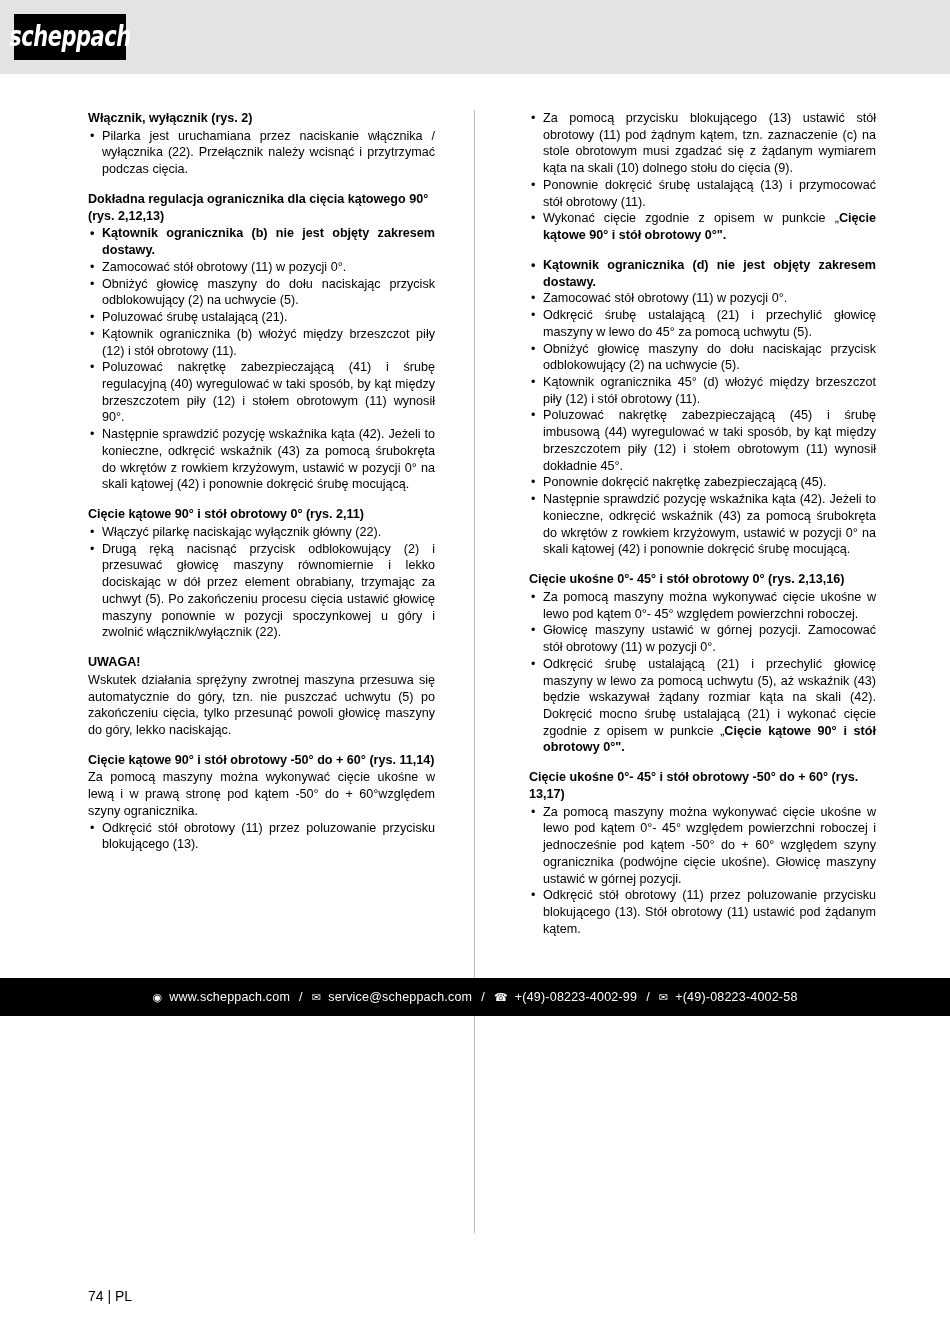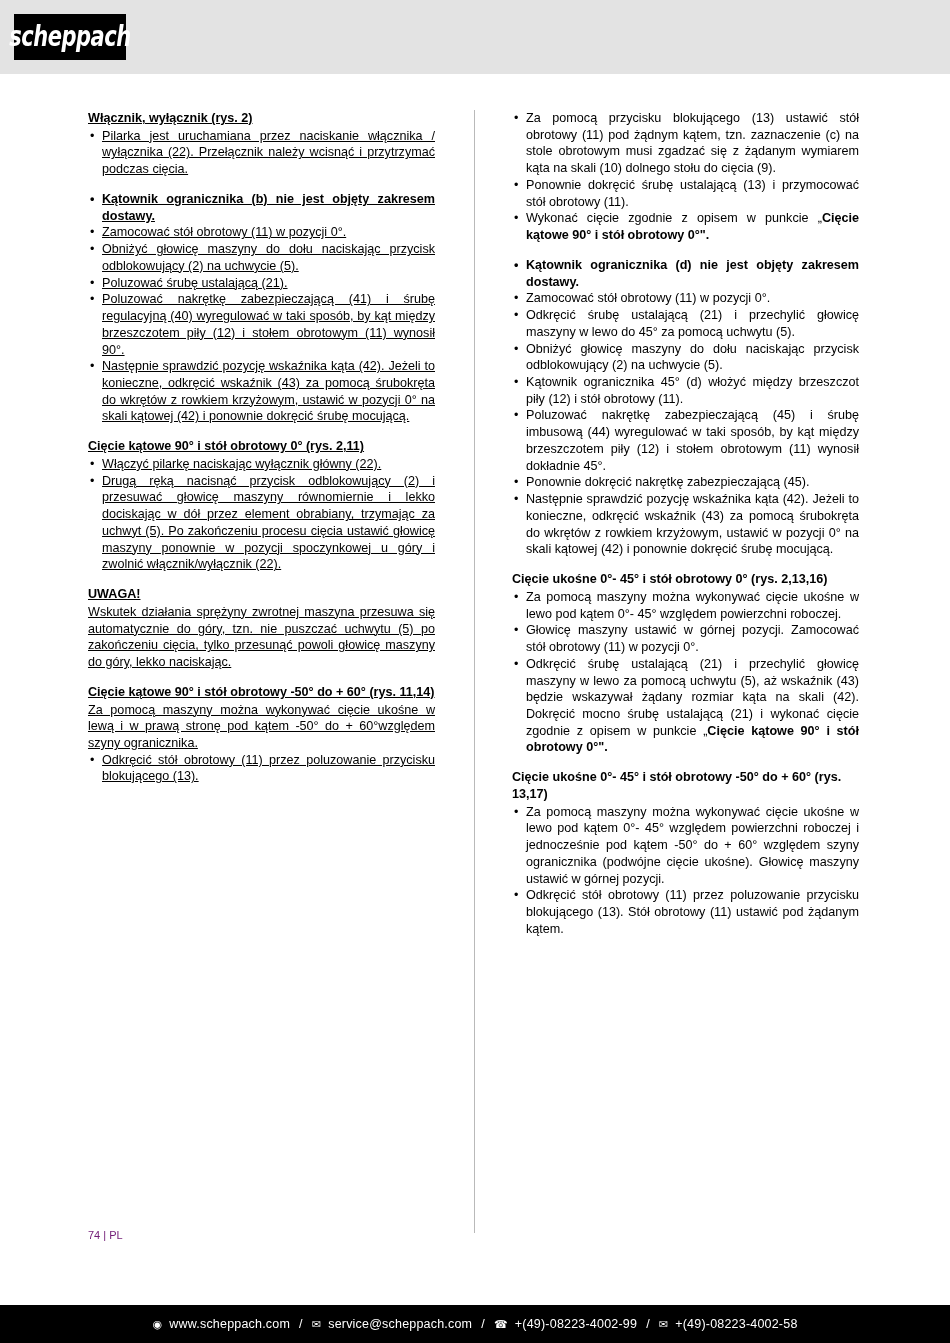"scheppach" .page { height: 1343px -> 1016px }
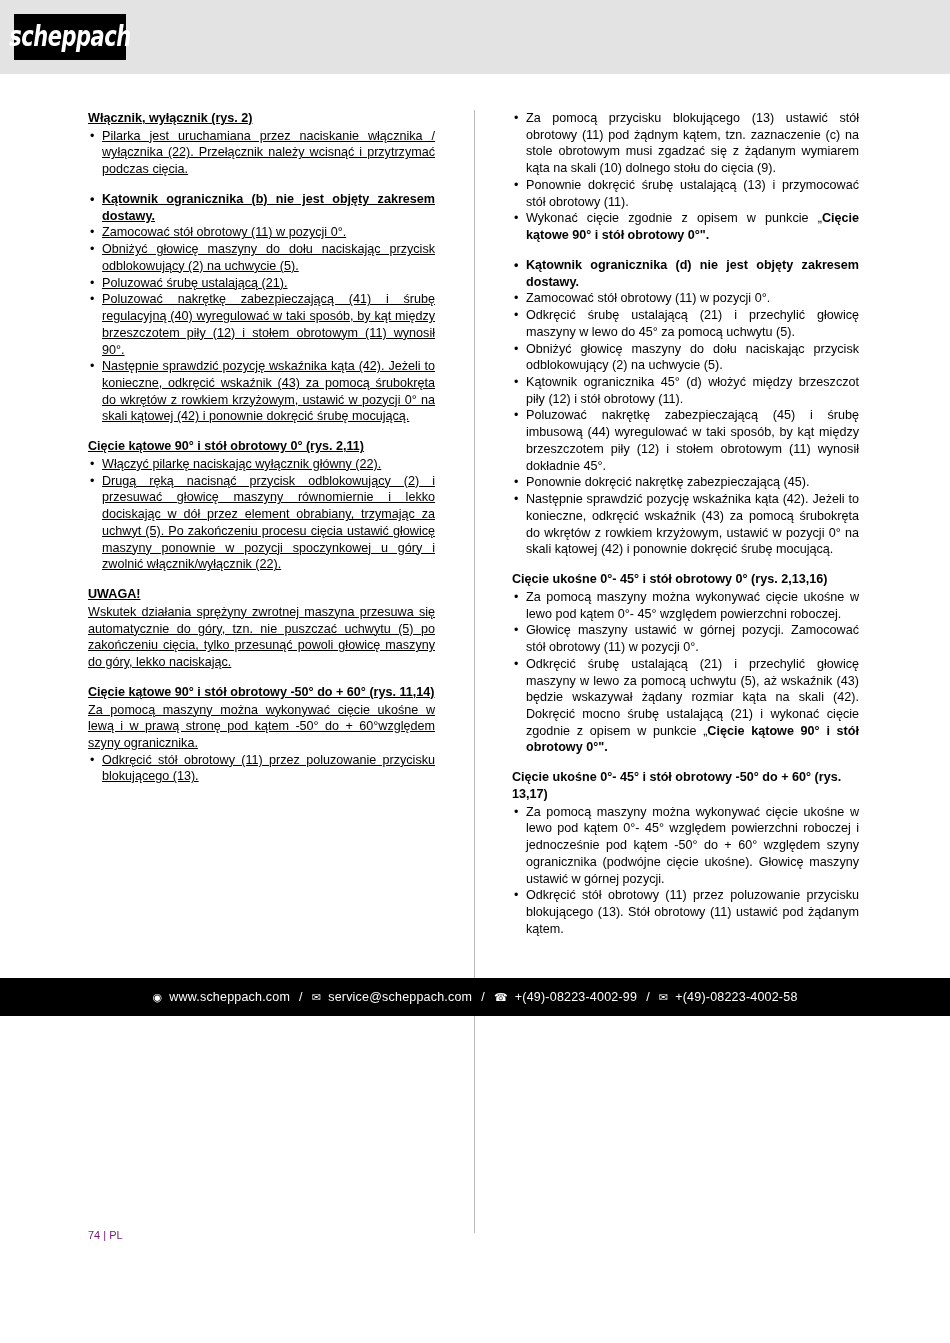"Włącznik, wyłącznik (rys. 2)" .col-left { text-decoration: underline -> none }
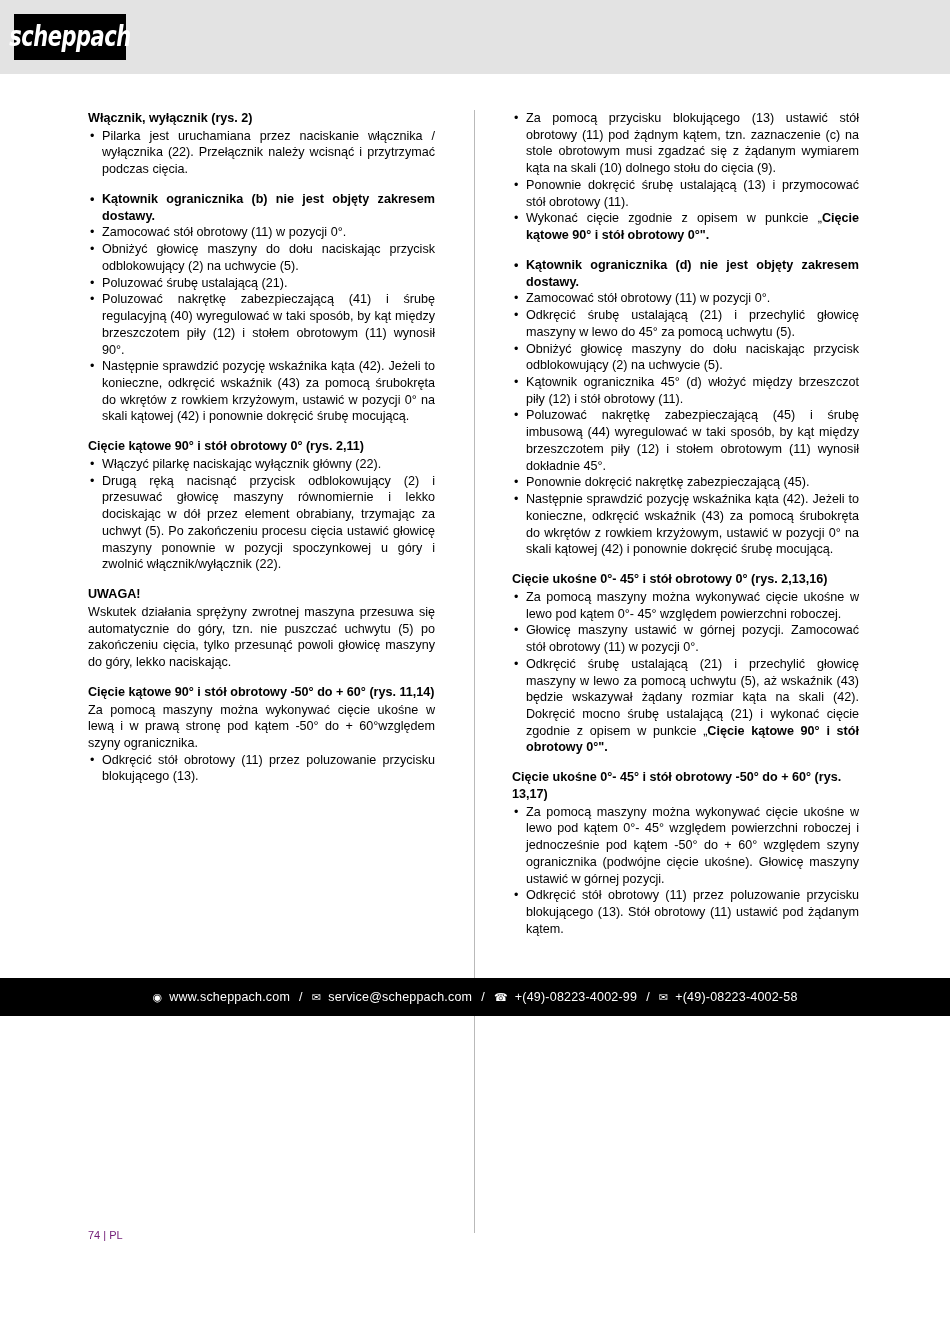"Za pomocą przycisku blokującego (13)" .col-right { left: 424px -> 441px }
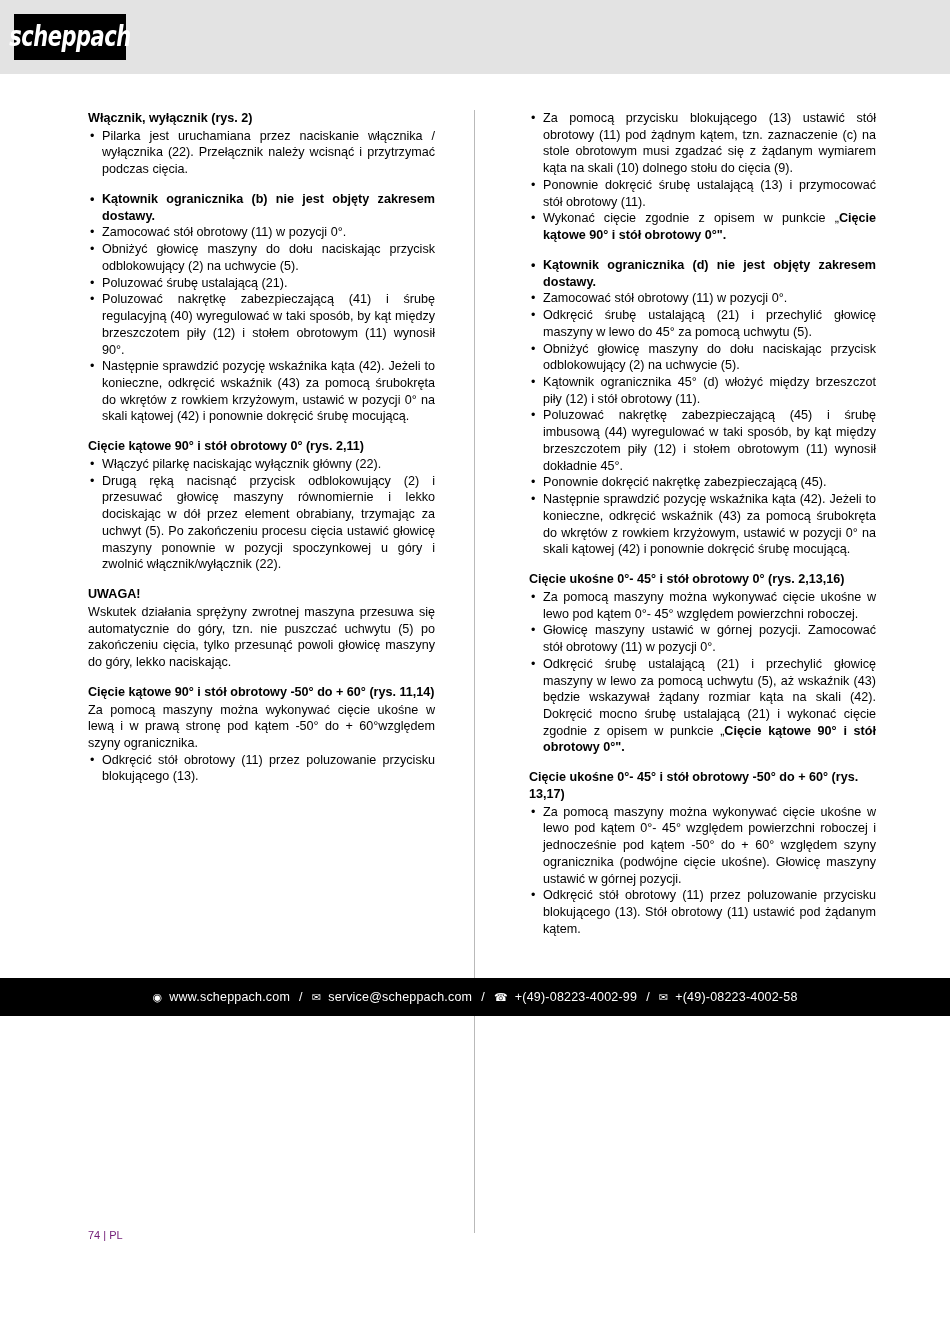"Dokładna regulacja ogranicznika dla" h3.heading { html: none -> <h3>Dokładna regulacja ogranicznika dla cięcia kątowego 90° (rys. 2,12,13)</h3> }
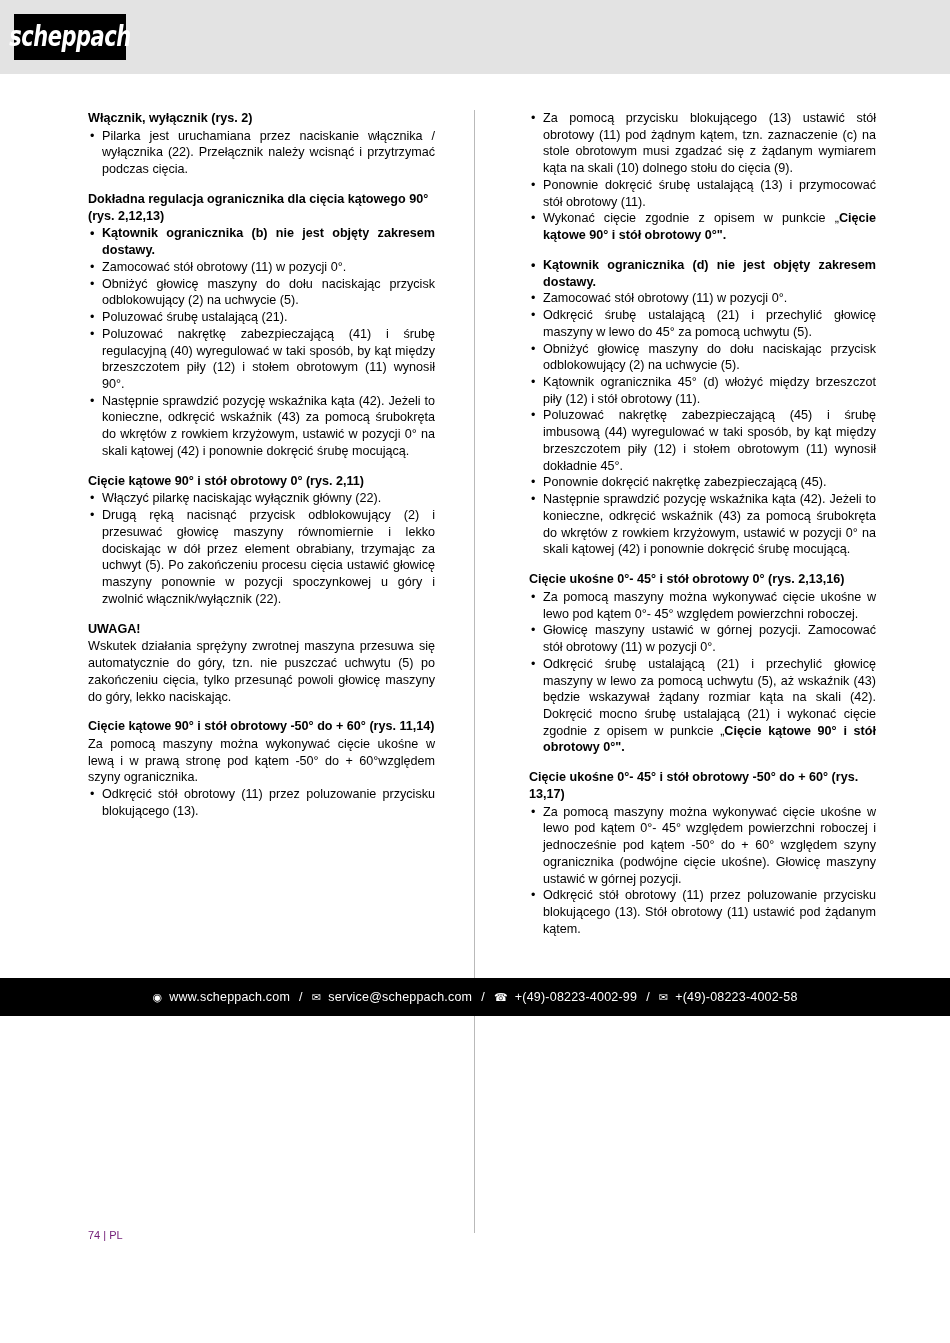"Kątownik ogranicznika (b) włożyć między" li { html: none -> <li>Kątownik ogranicznika (b) włożyć między brzeszczot piły (12) i stół obrotowy (11).</li> }
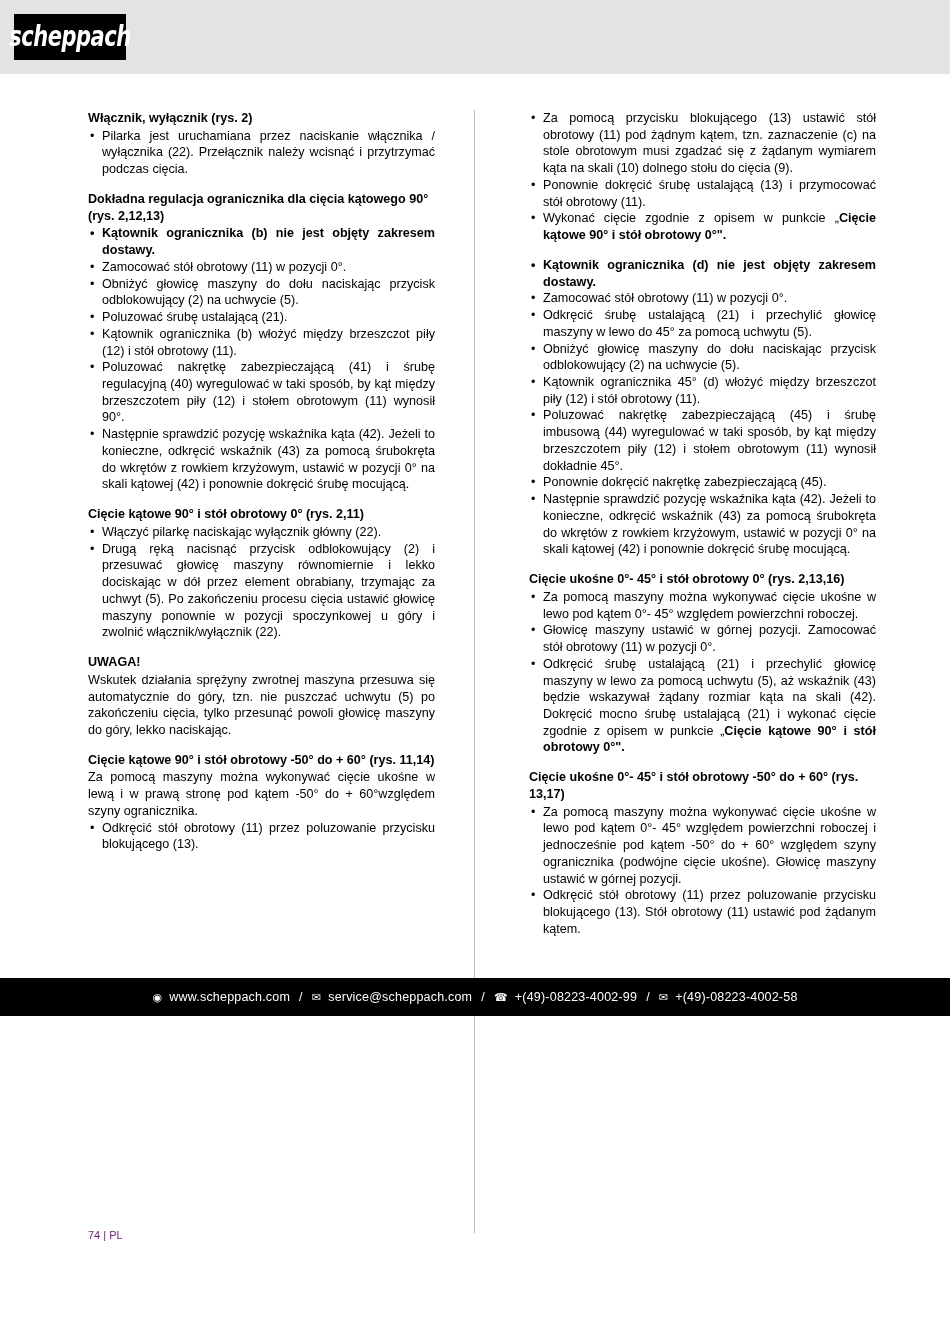"74 | PL" .page-num { color: #701a75 -> #000000; font-size: 11px -> 14px; top: 1229px -> 1288px }
